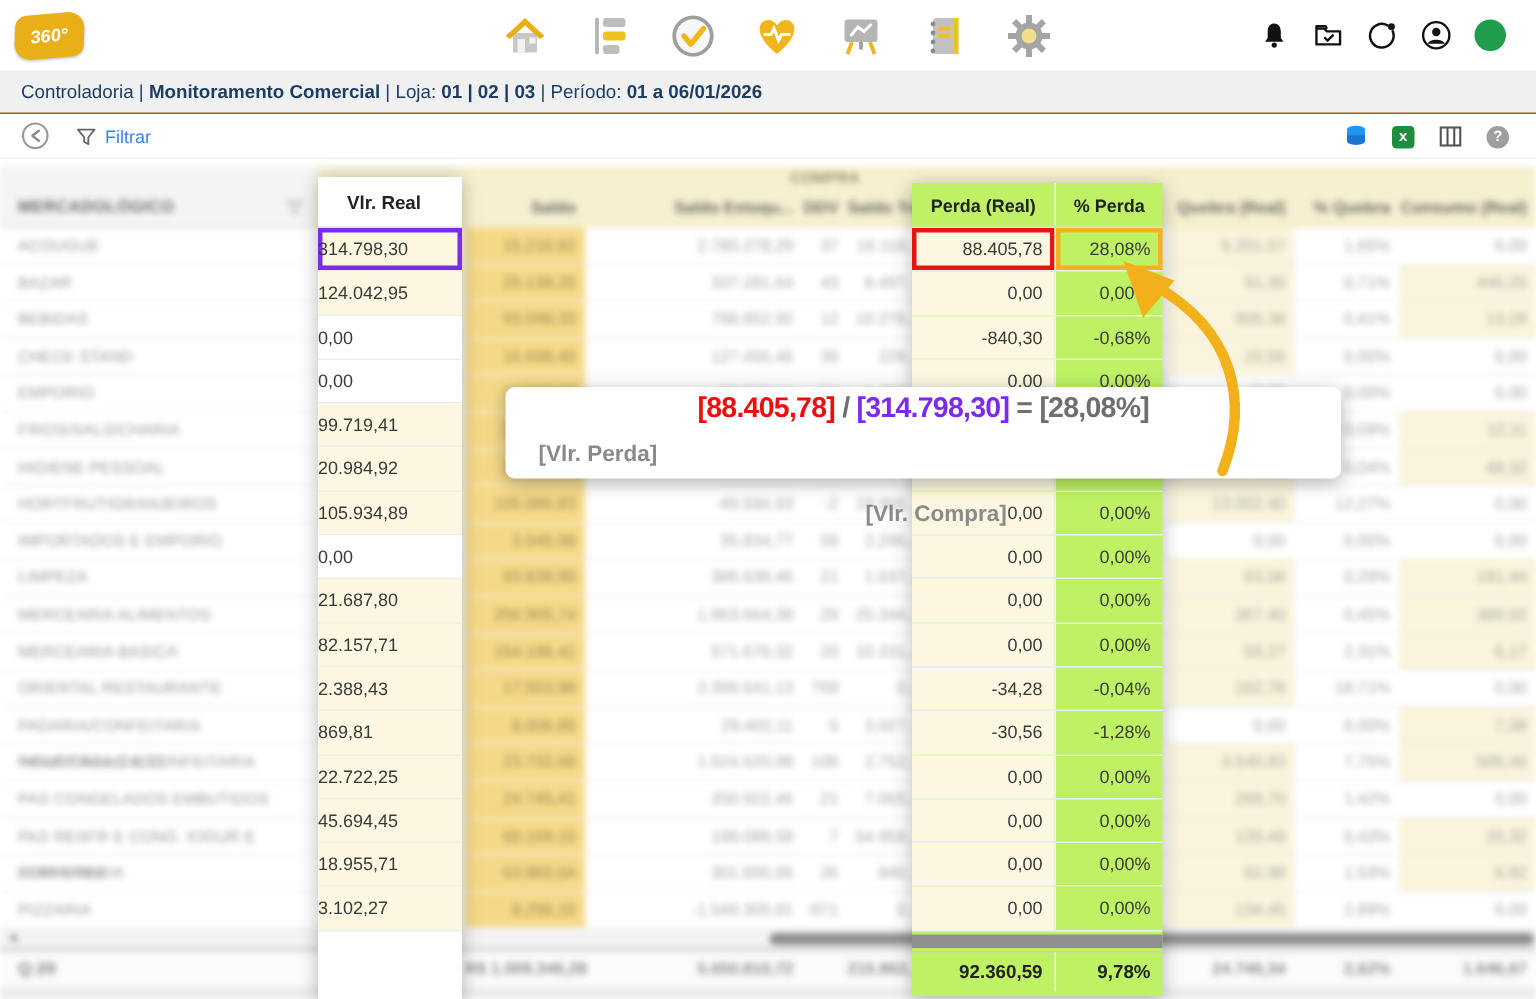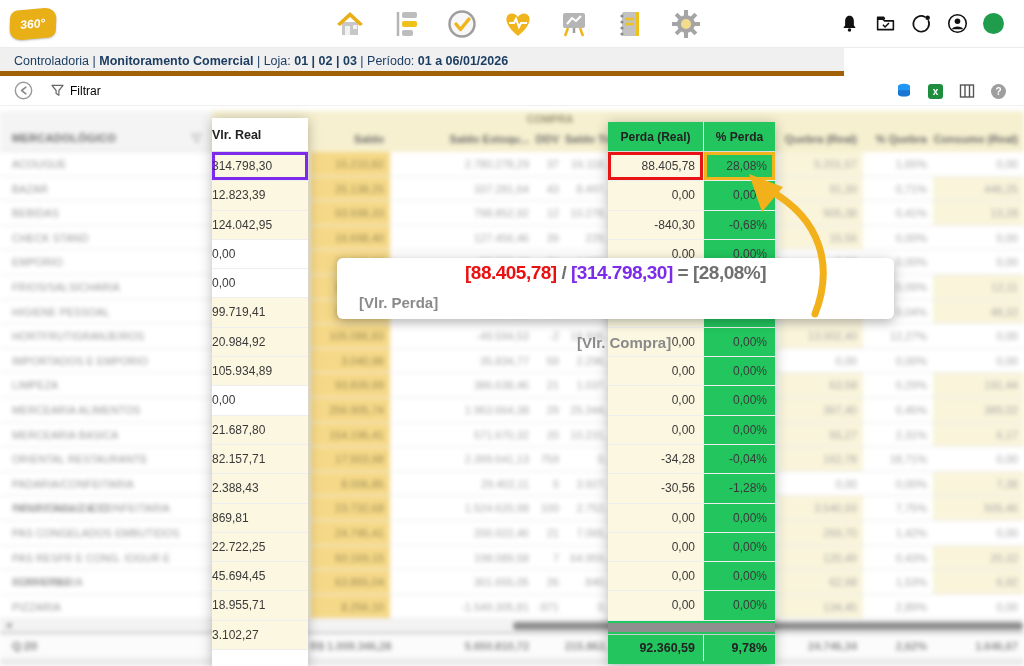"Controladoria | Monitoramento Comercial" .breadcrumb { border-bottom: 5px solid #a16207 -> 1px solid #a16207; width: 844px -> 1024px }
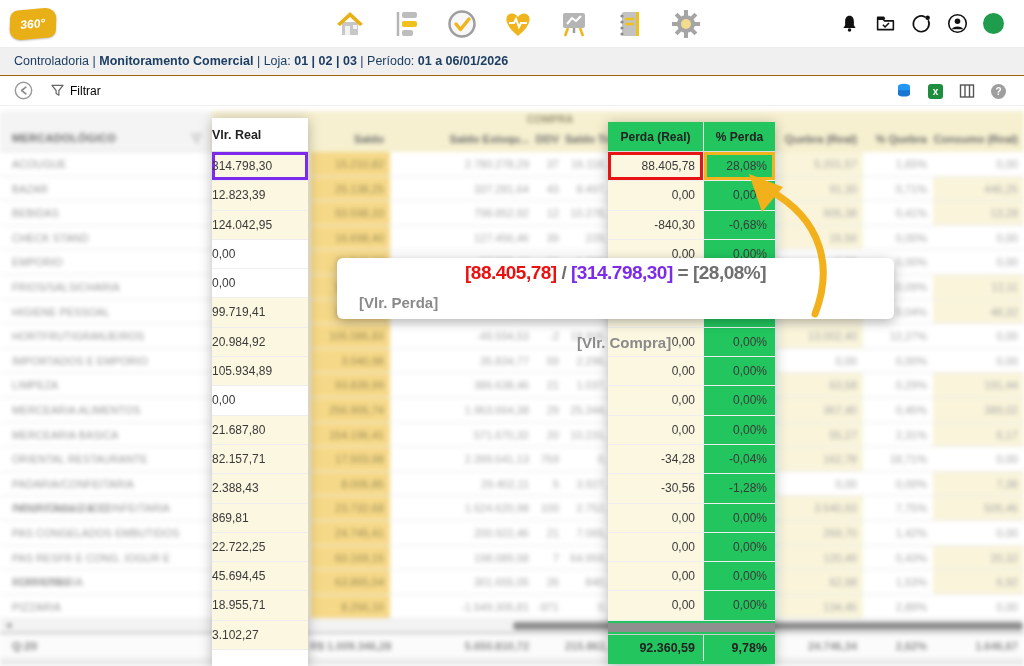"Filtrar" .filter-group { align-items: flex-start -> flex-end; color: #000000 -> #3b82f6 }
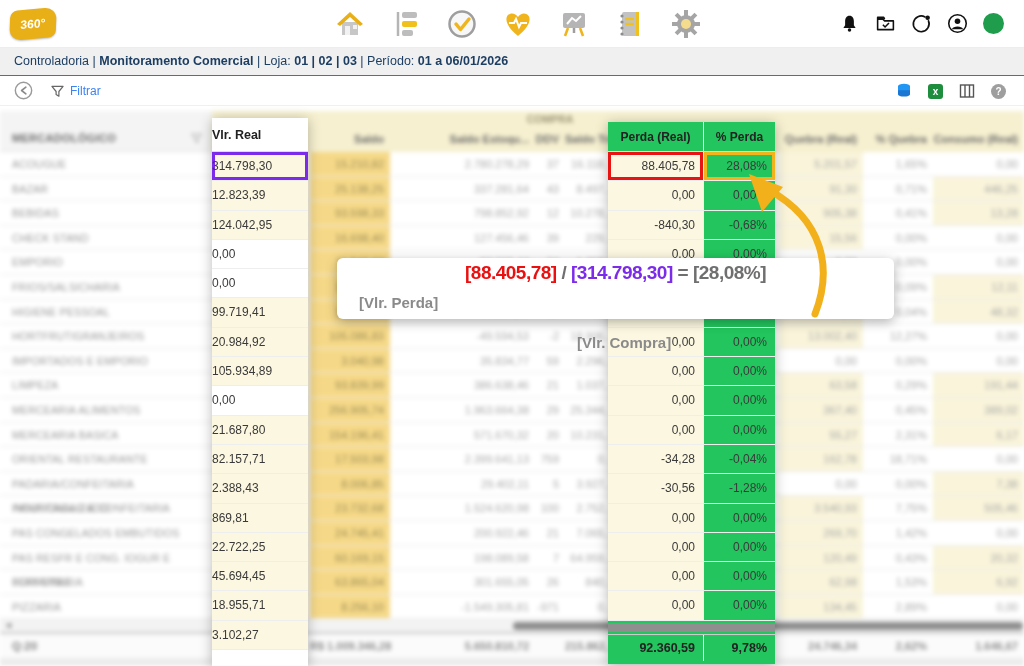"Vlr. Real" .vlr-panel .phead { text-align: left -> center }
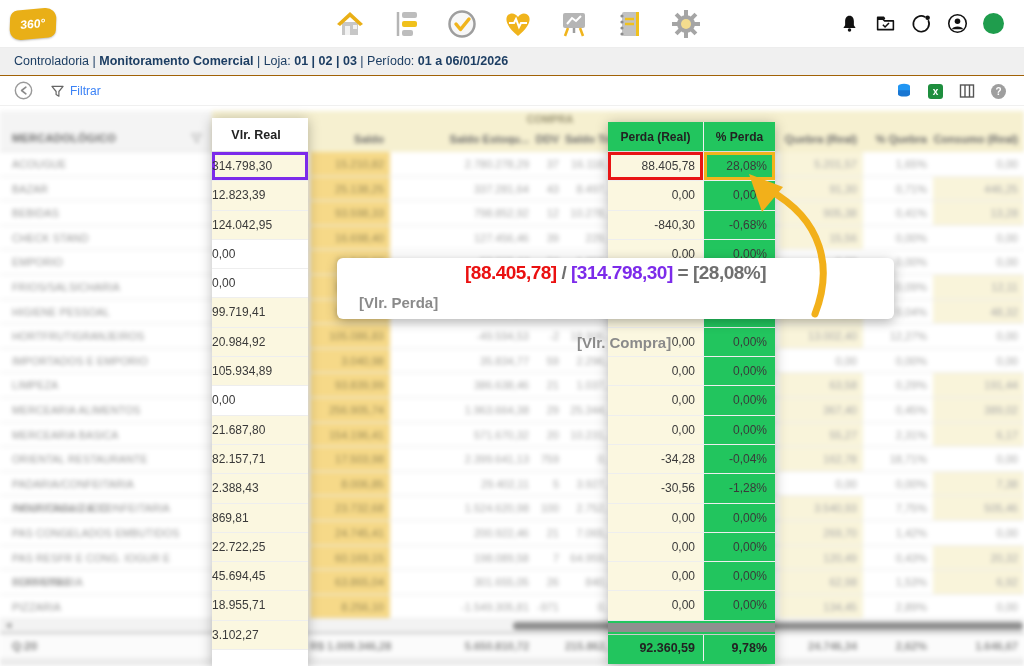"Perda (Real)" .perda-panel { background: #22c55e -> #bef264 }
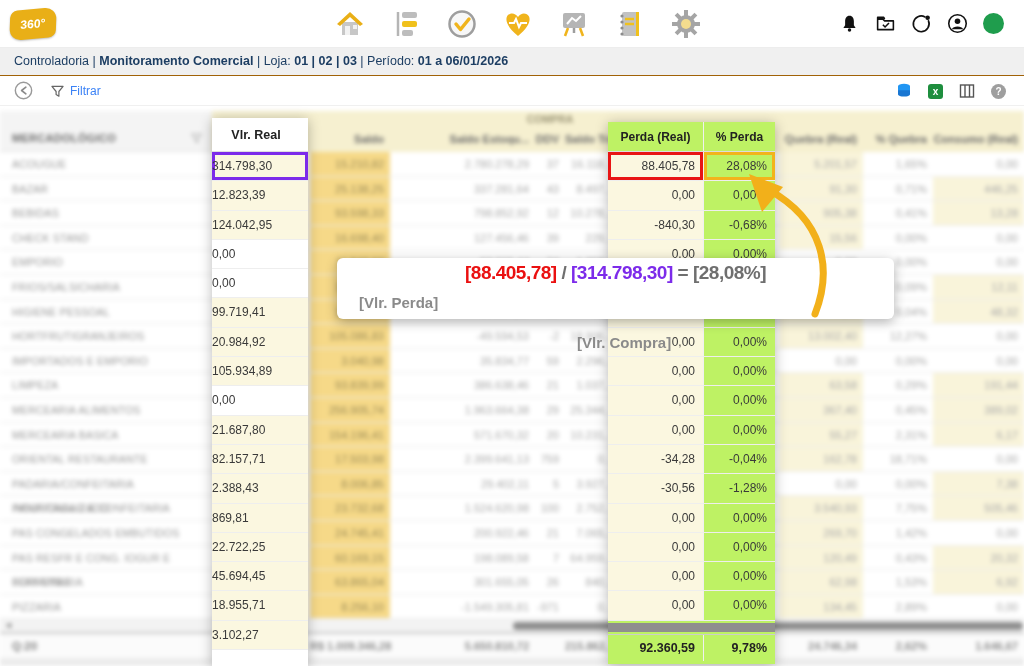"12.823,39" div.cream { html: <div>12.823,39</div> -> none }
